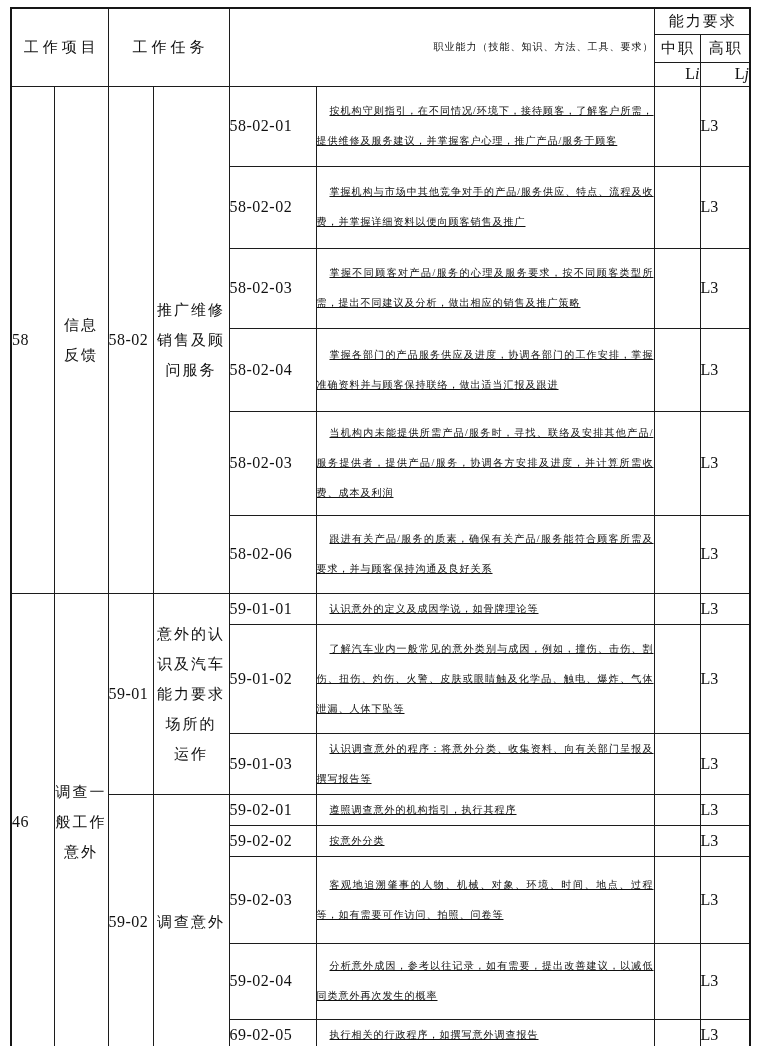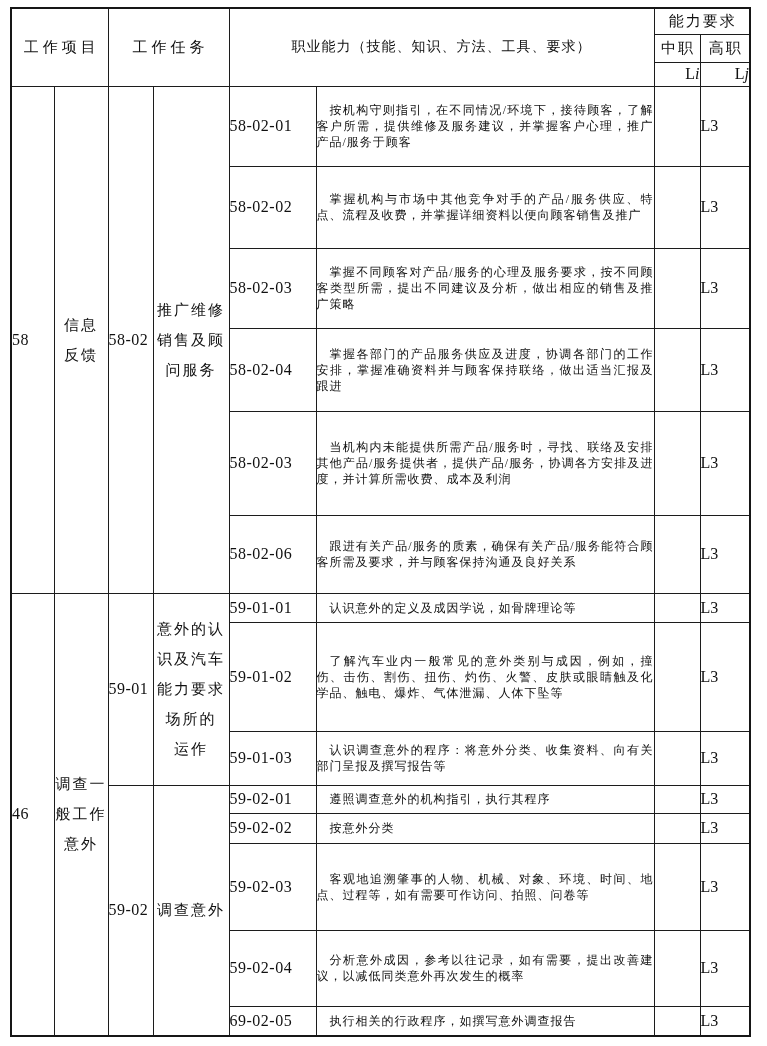"职业能力（技能、知识、方法、工具、要求）" .hdr-ability { font-size: 14px -> 10px; text-align: center -> right }
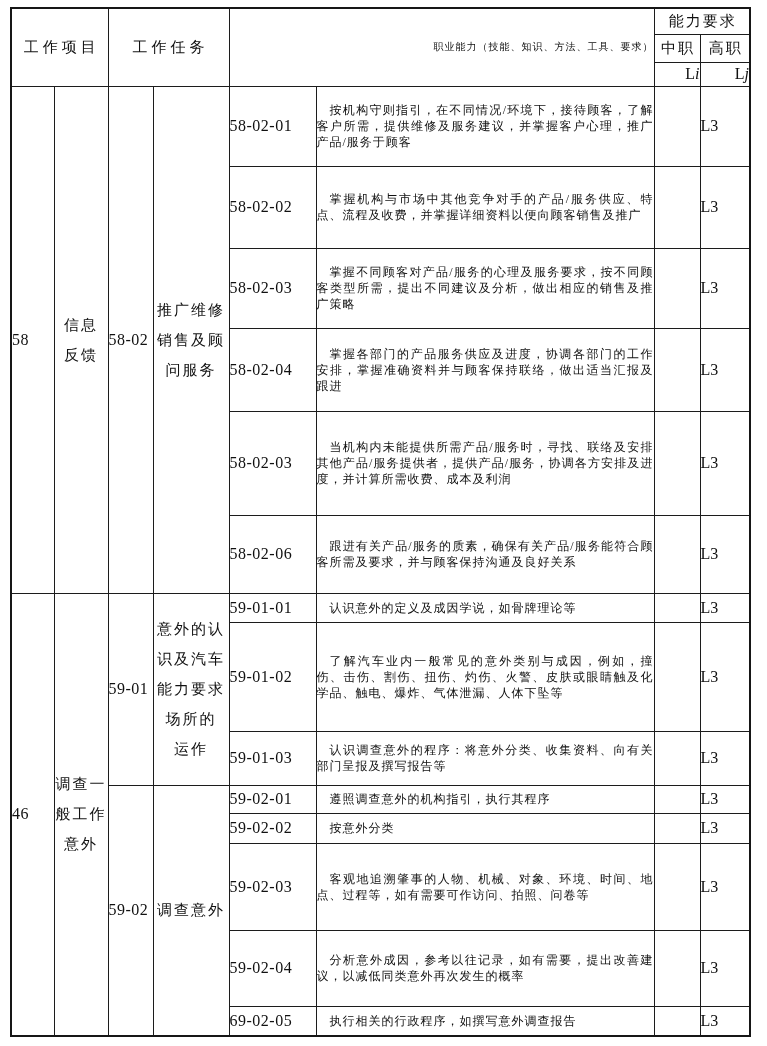"按机构守则指引，在不同情况/环境下，接待顾客，了解客户所需，提供维修及服务建议，" .desc { font-size: 12px -> 10px; line-height: 16px -> 30px; text-decoration: none -> underline }
